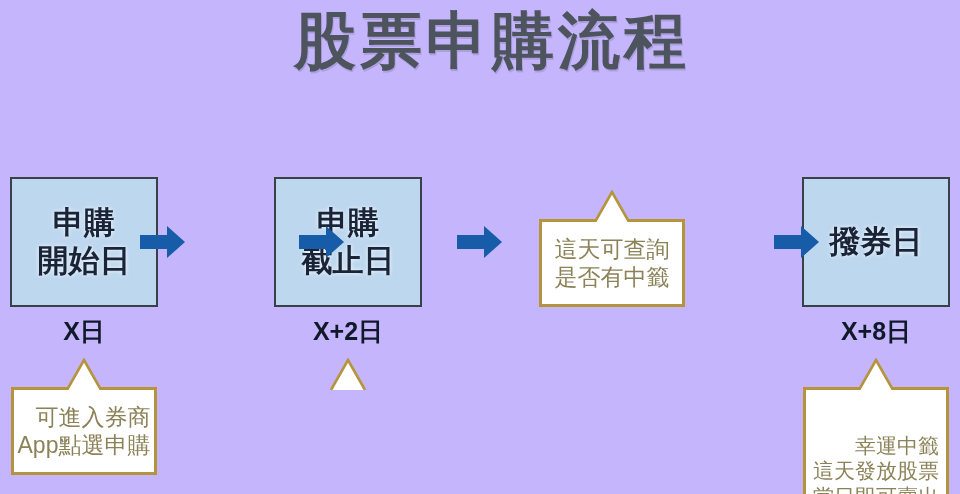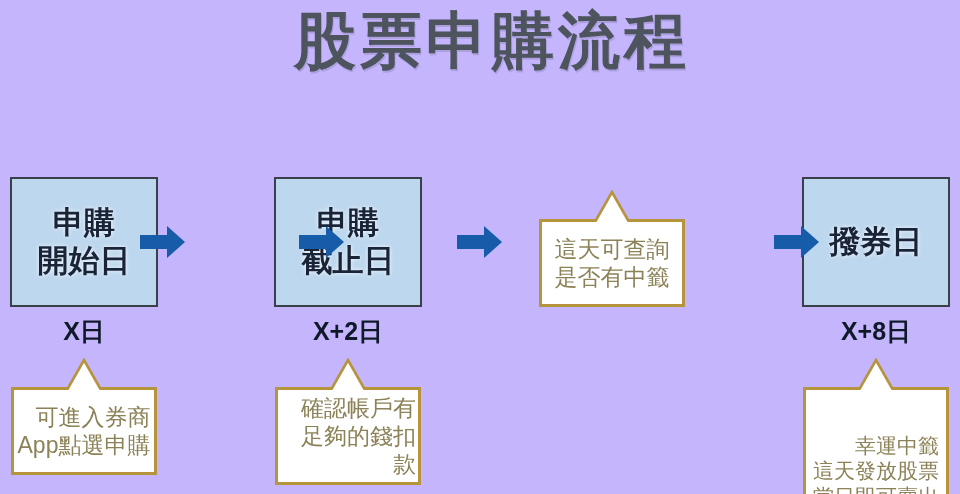"確認帳戶有" div.callout { html: <div> <span>確認帳戶有 足夠的錢扣款</span> </div> -> none }
